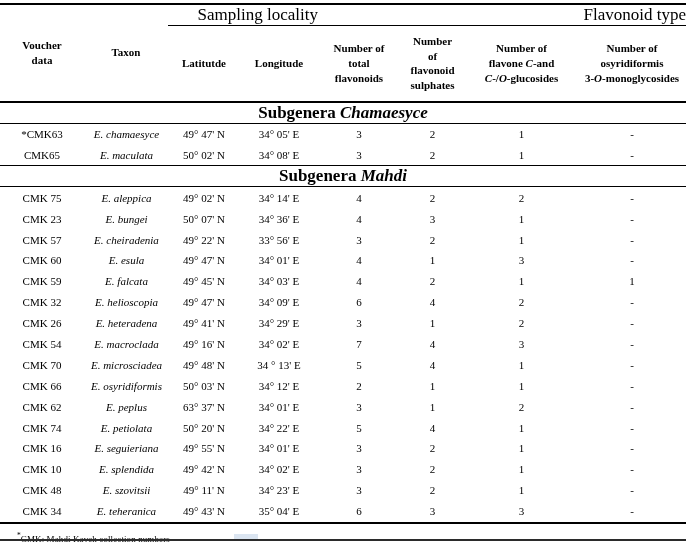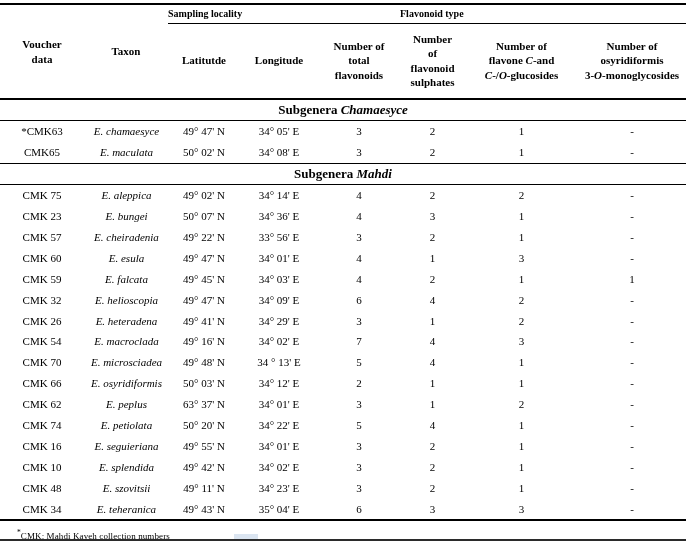"Sampling locality" tr.group-row .grp { font-size: 10px -> 17px; font-weight: bold -> normal; text-align: left -> right }
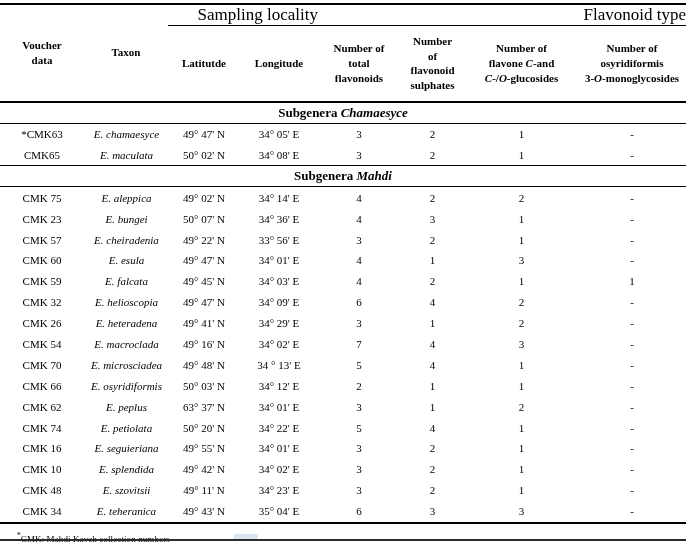"Subgenera Chamaesyce" tr.section-row td { font-size: 13px -> 17px }
